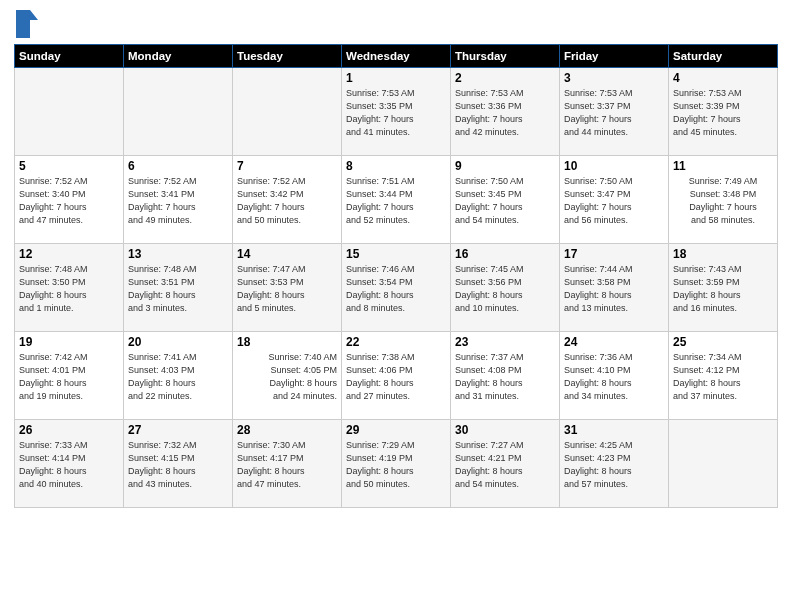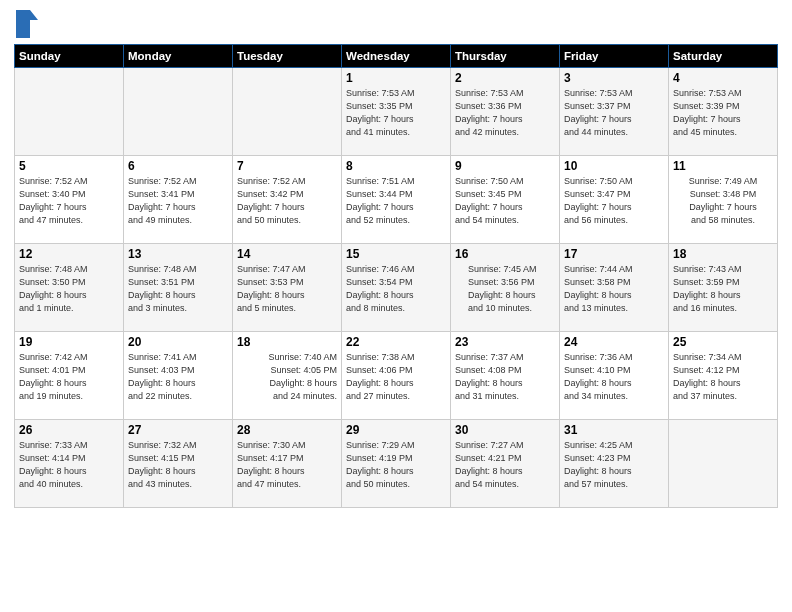"Sunrise: 7:45 AM" div.day-info { margin-left: 13px -> none }
